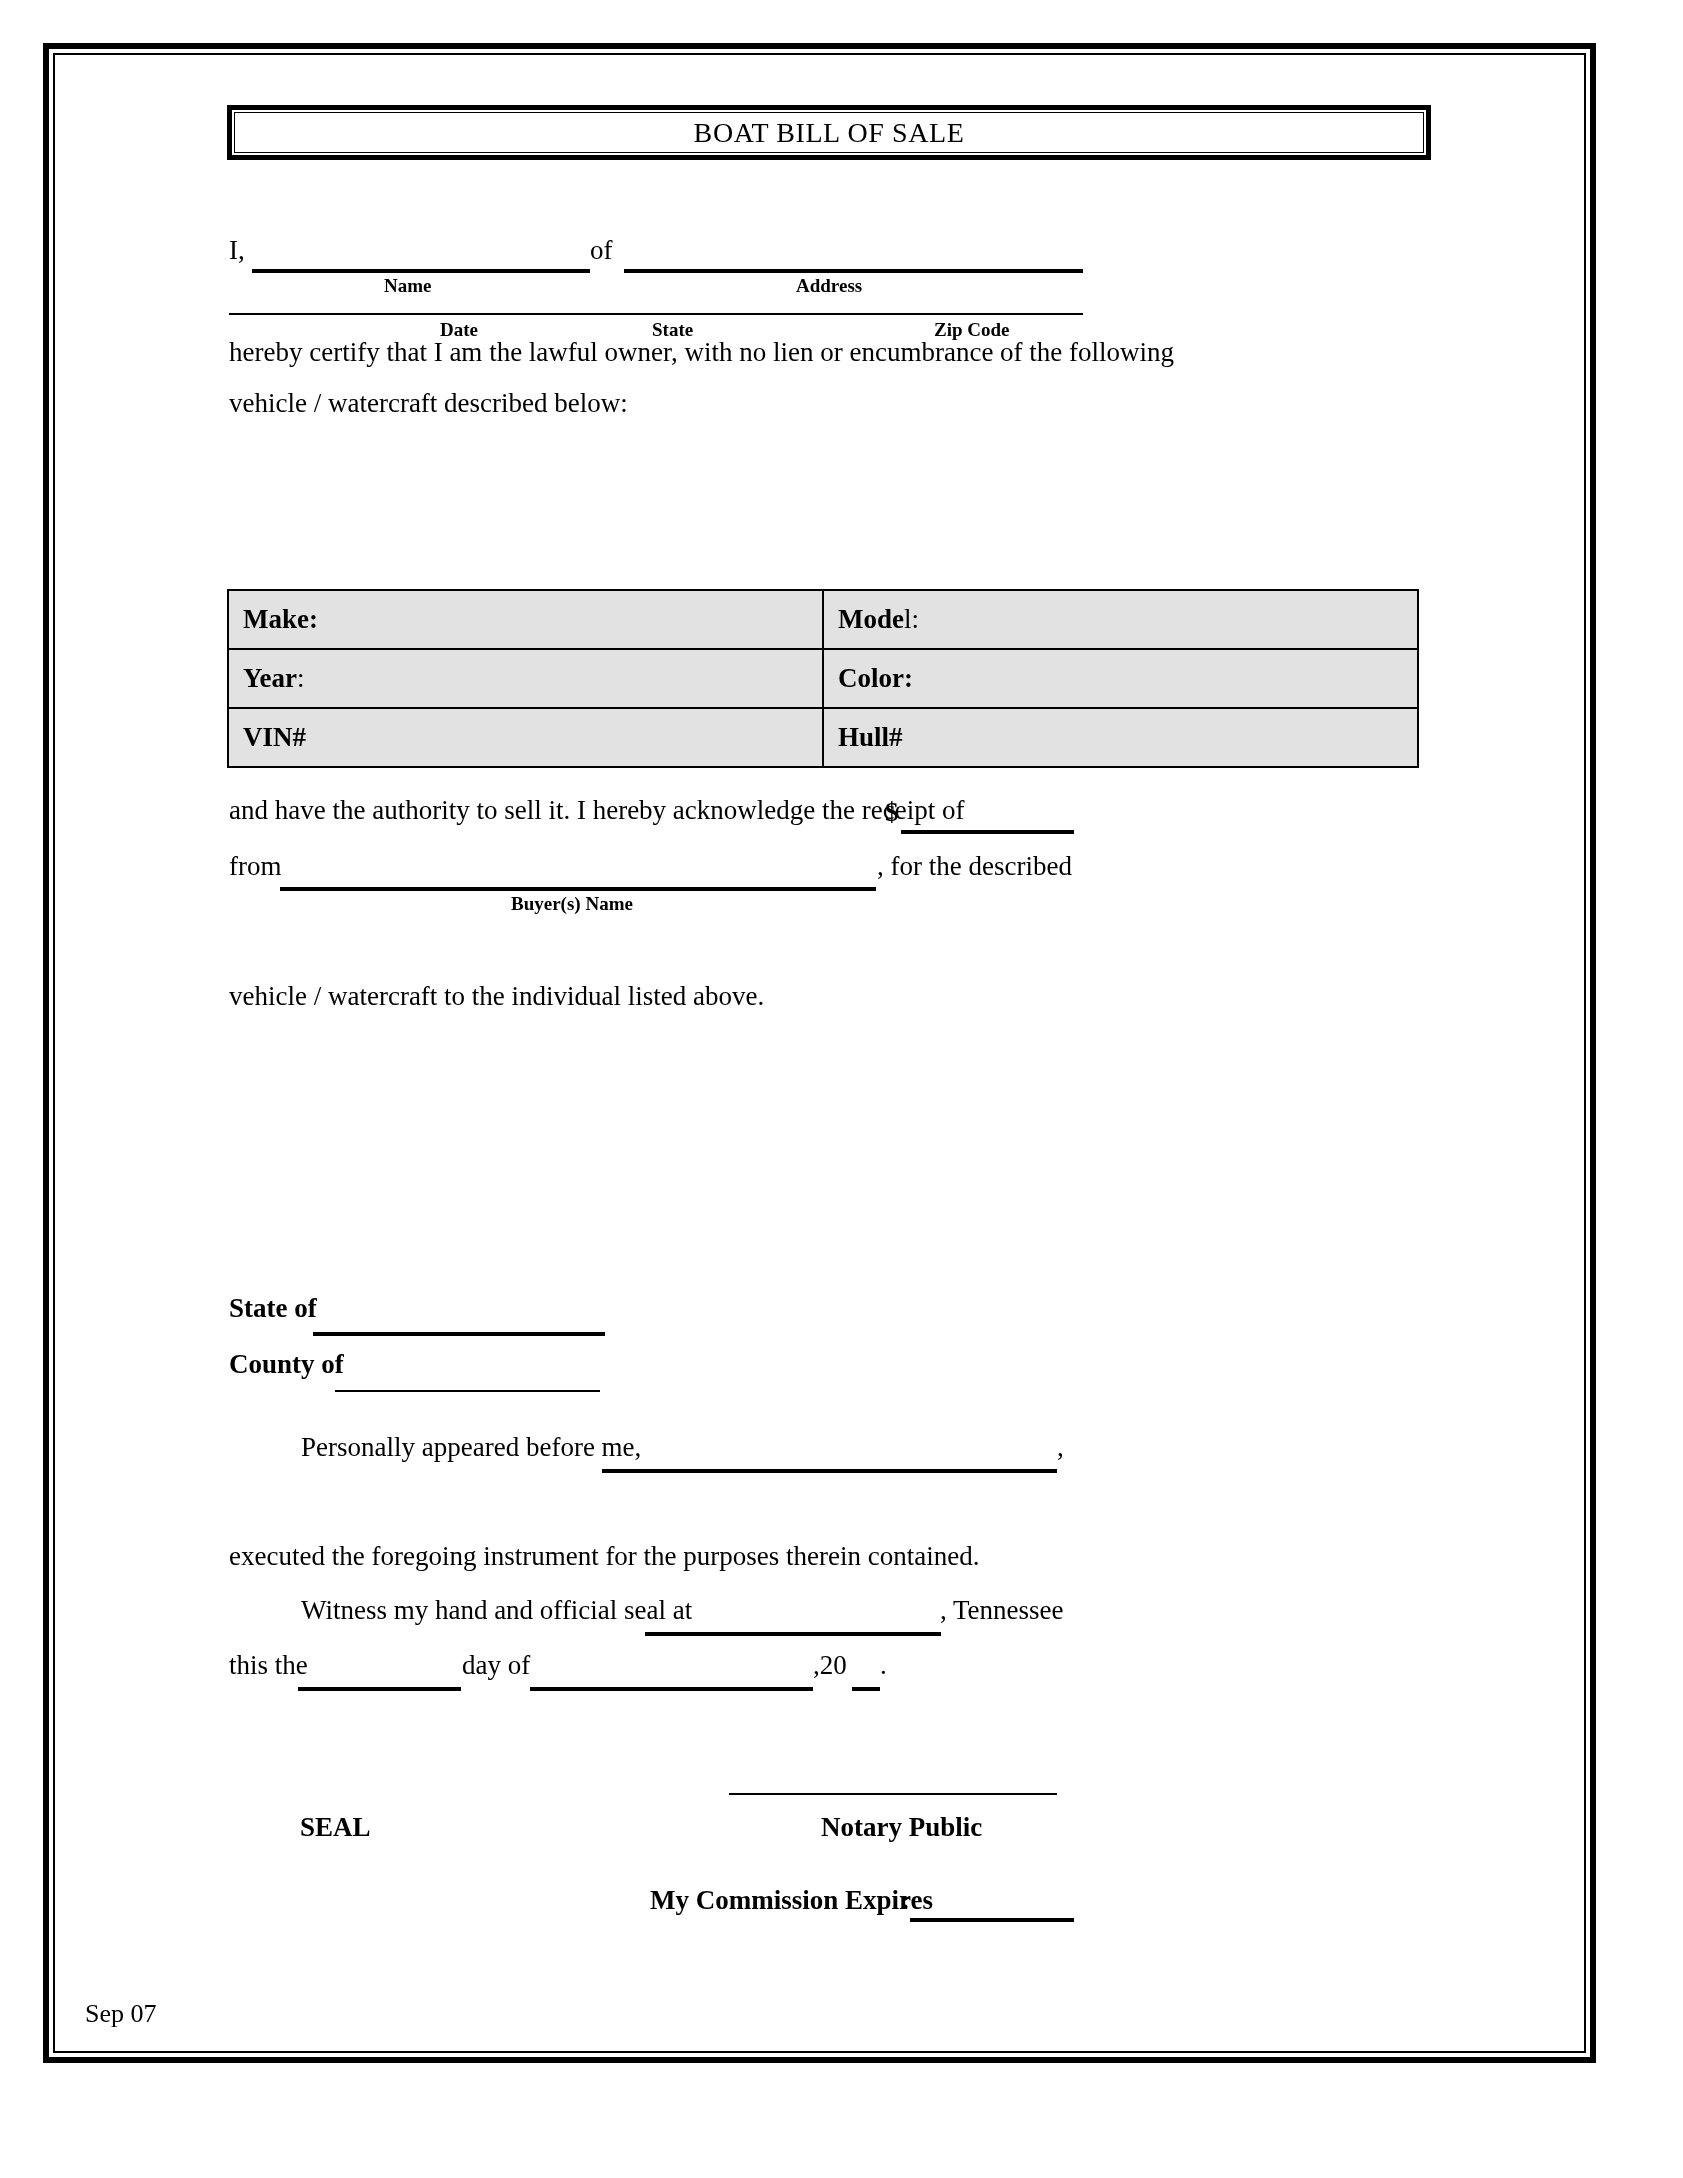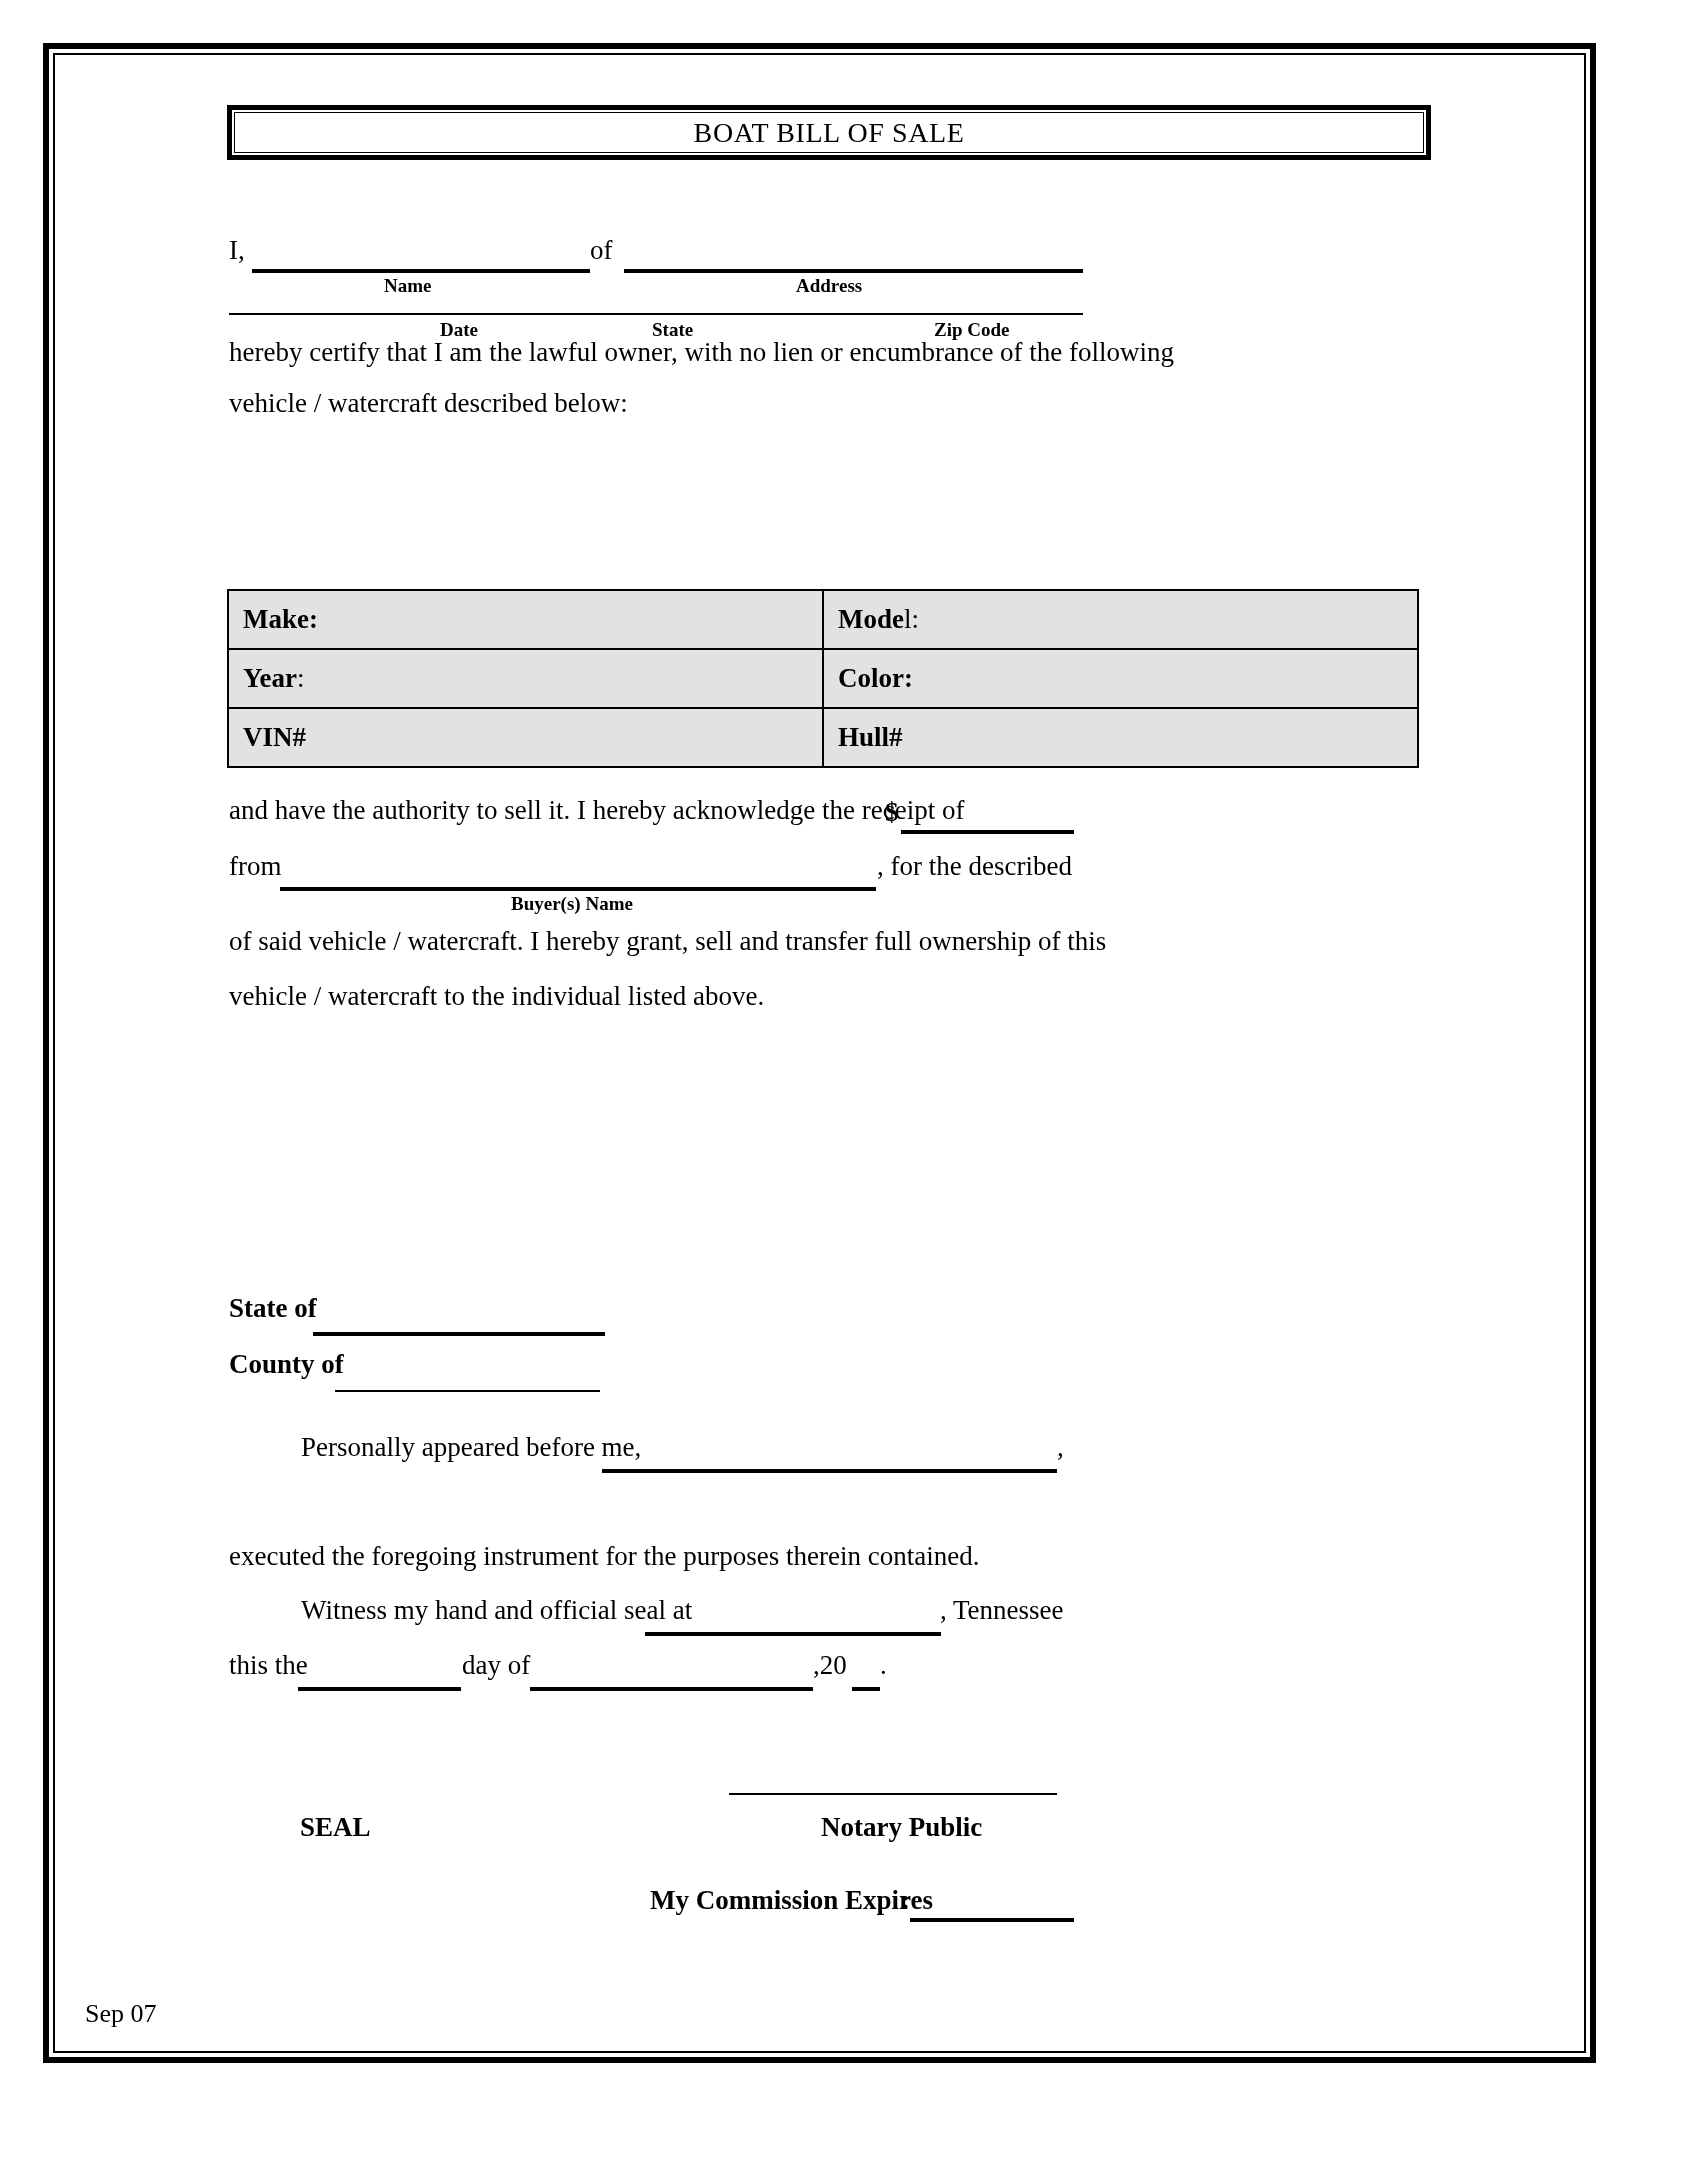"of said vehicle / watercraft." span.abs { html: <span>of said vehicle / watercraft. I hereby grant, sell and transfer full ownership of this</span> -> none }
